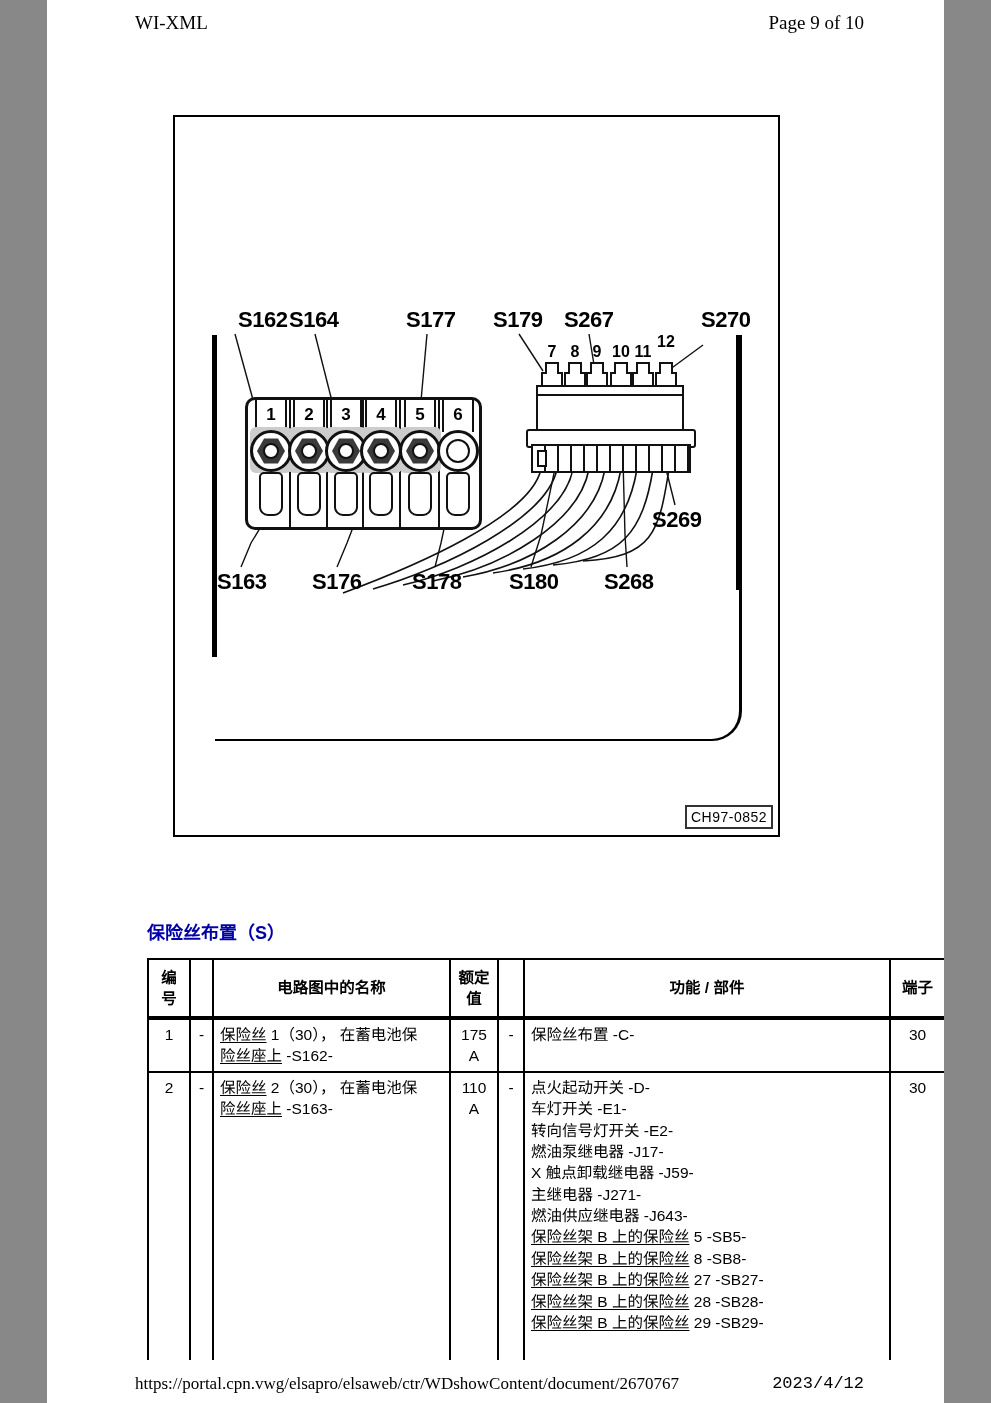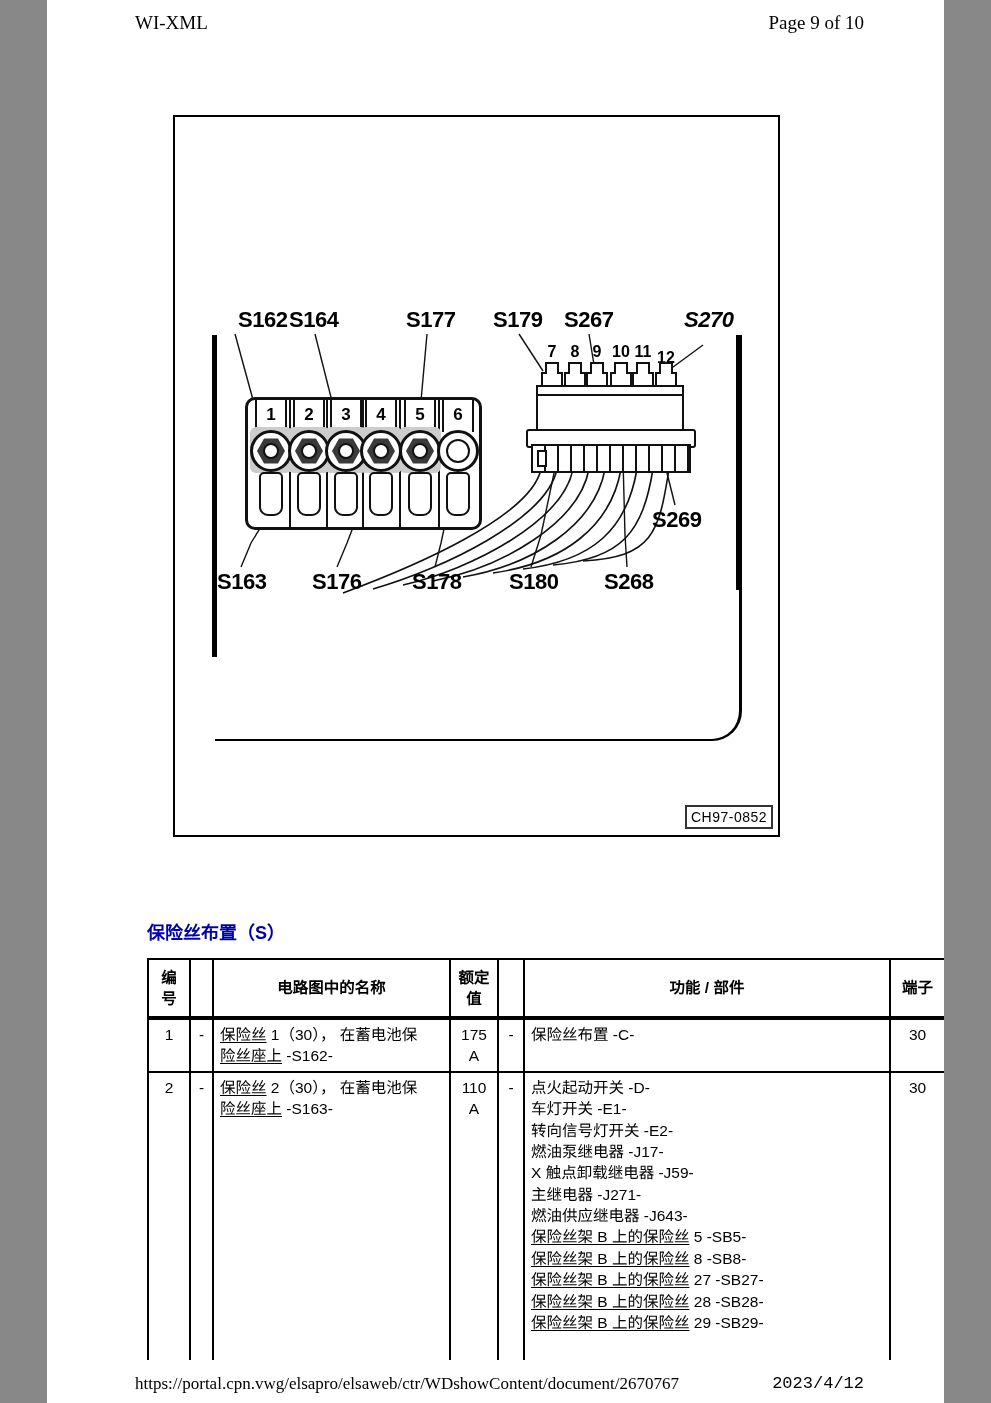"S270" div.flabel { font-style: italic -> none; left: 509px -> 526px }
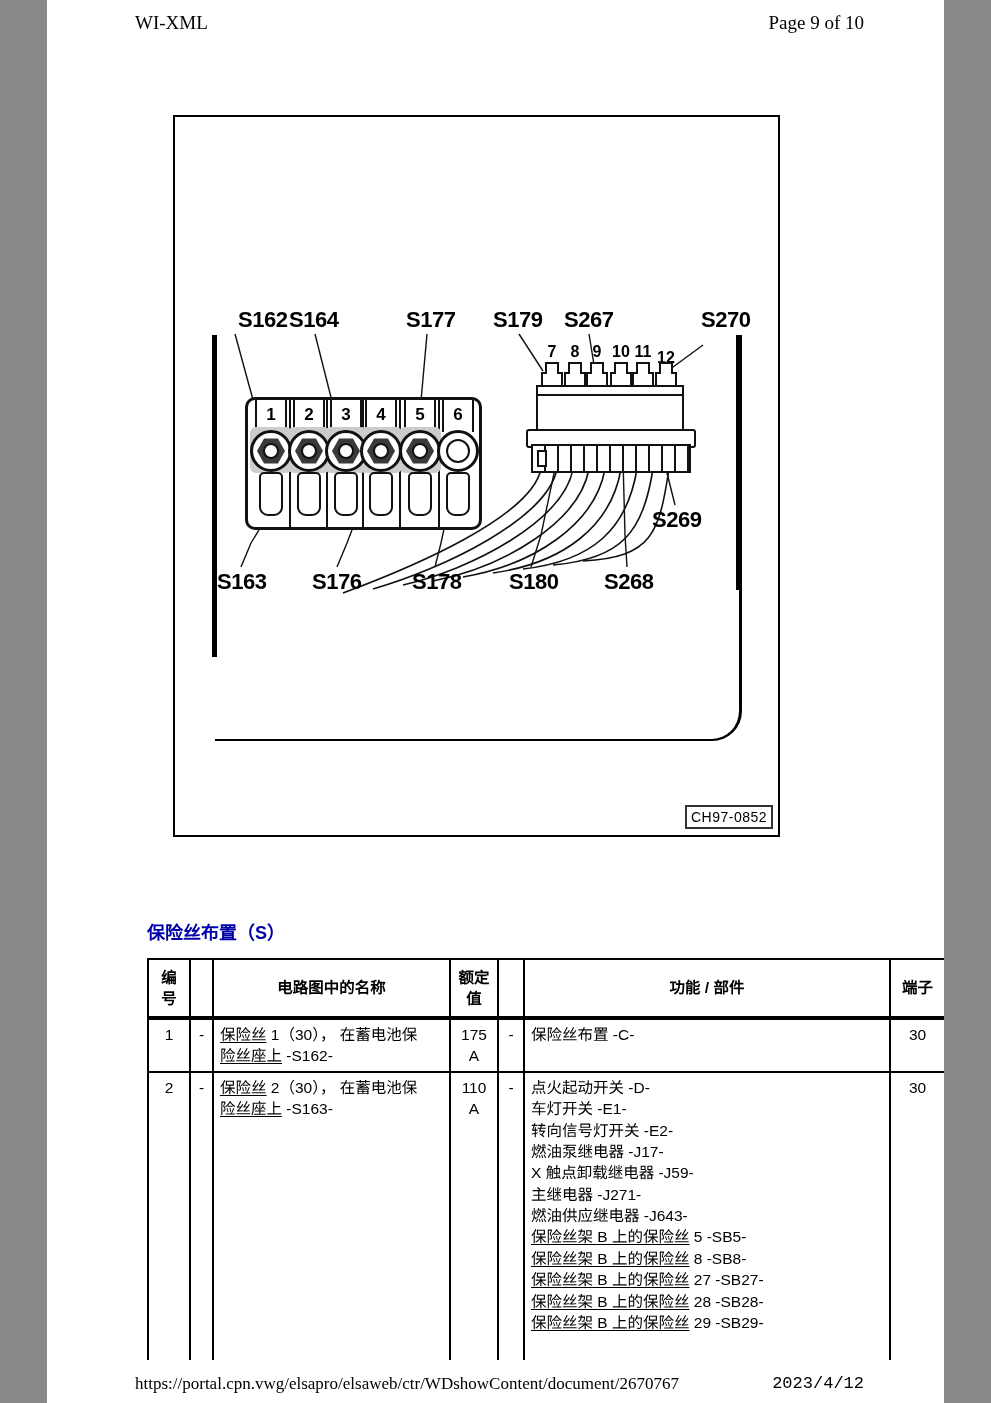"12" div.pinnum { top: 232px -> 216px }
